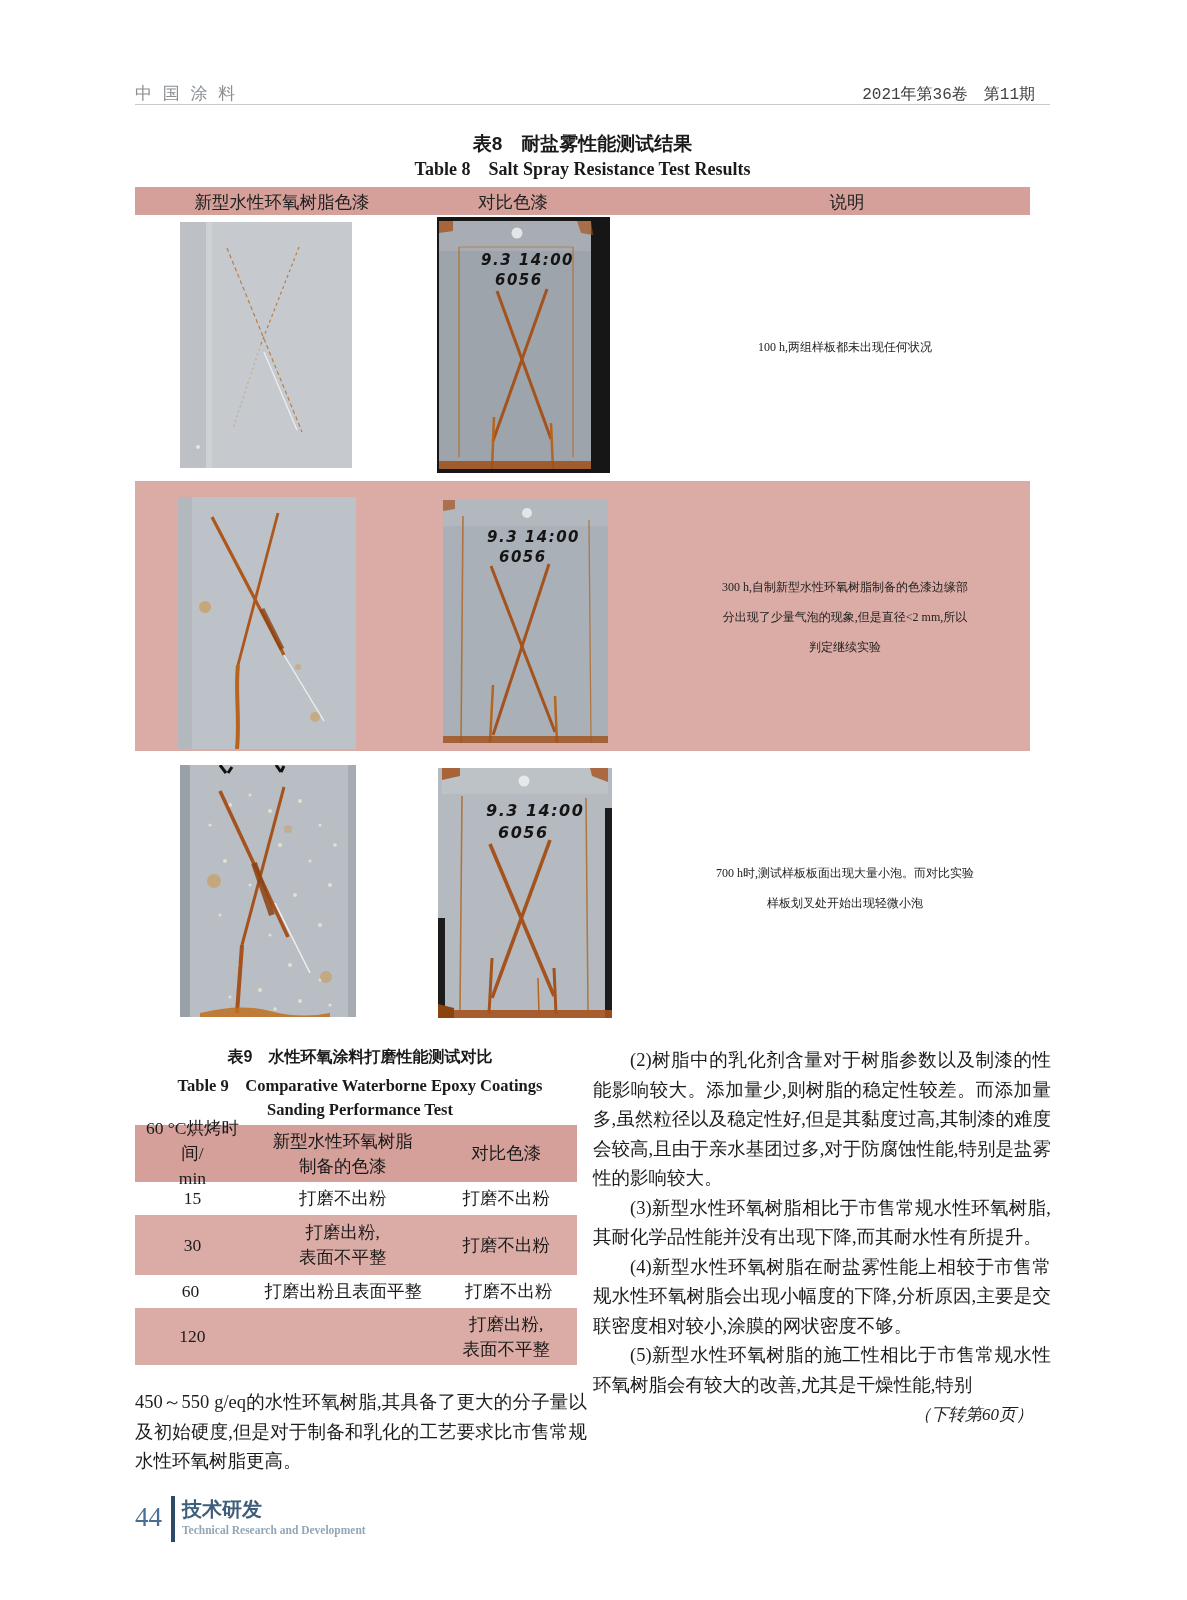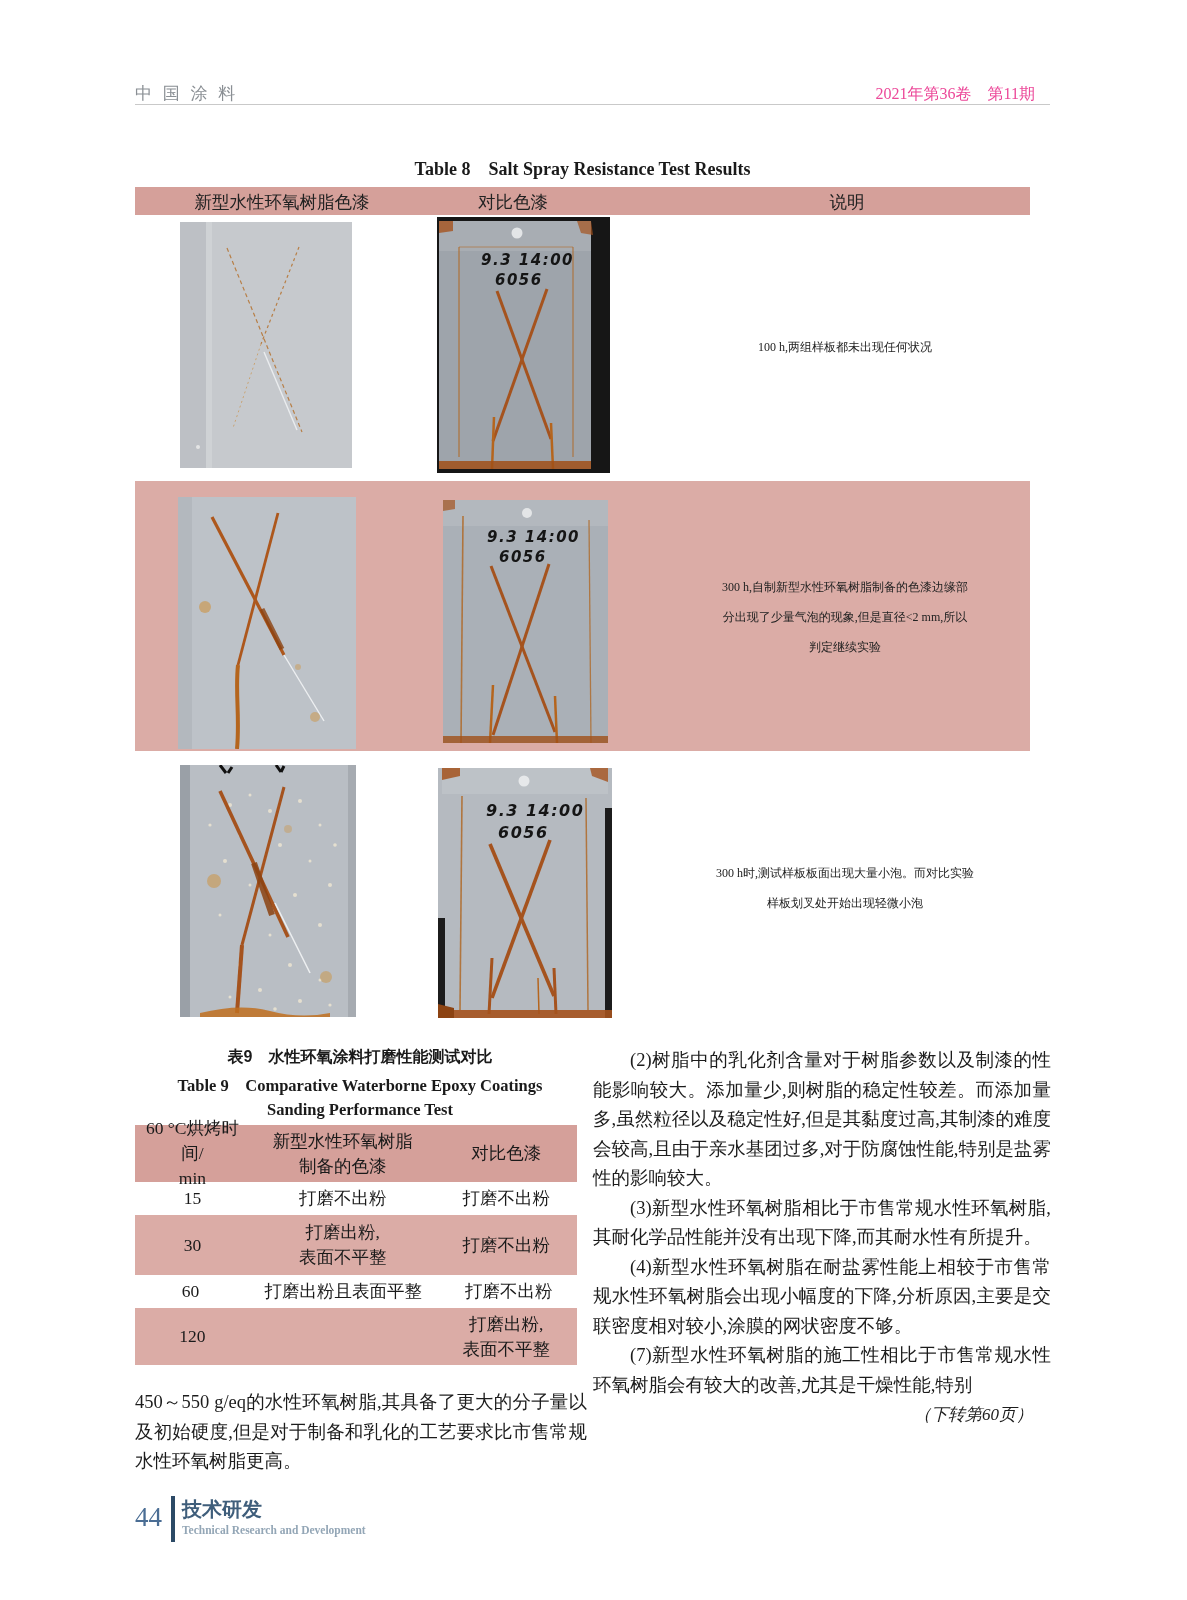"2021年第36卷 第11期" span.abs { color: #ec4899 -> #404040; font-family: Liberation Serif, serif -> Liberation Mono, monospace }
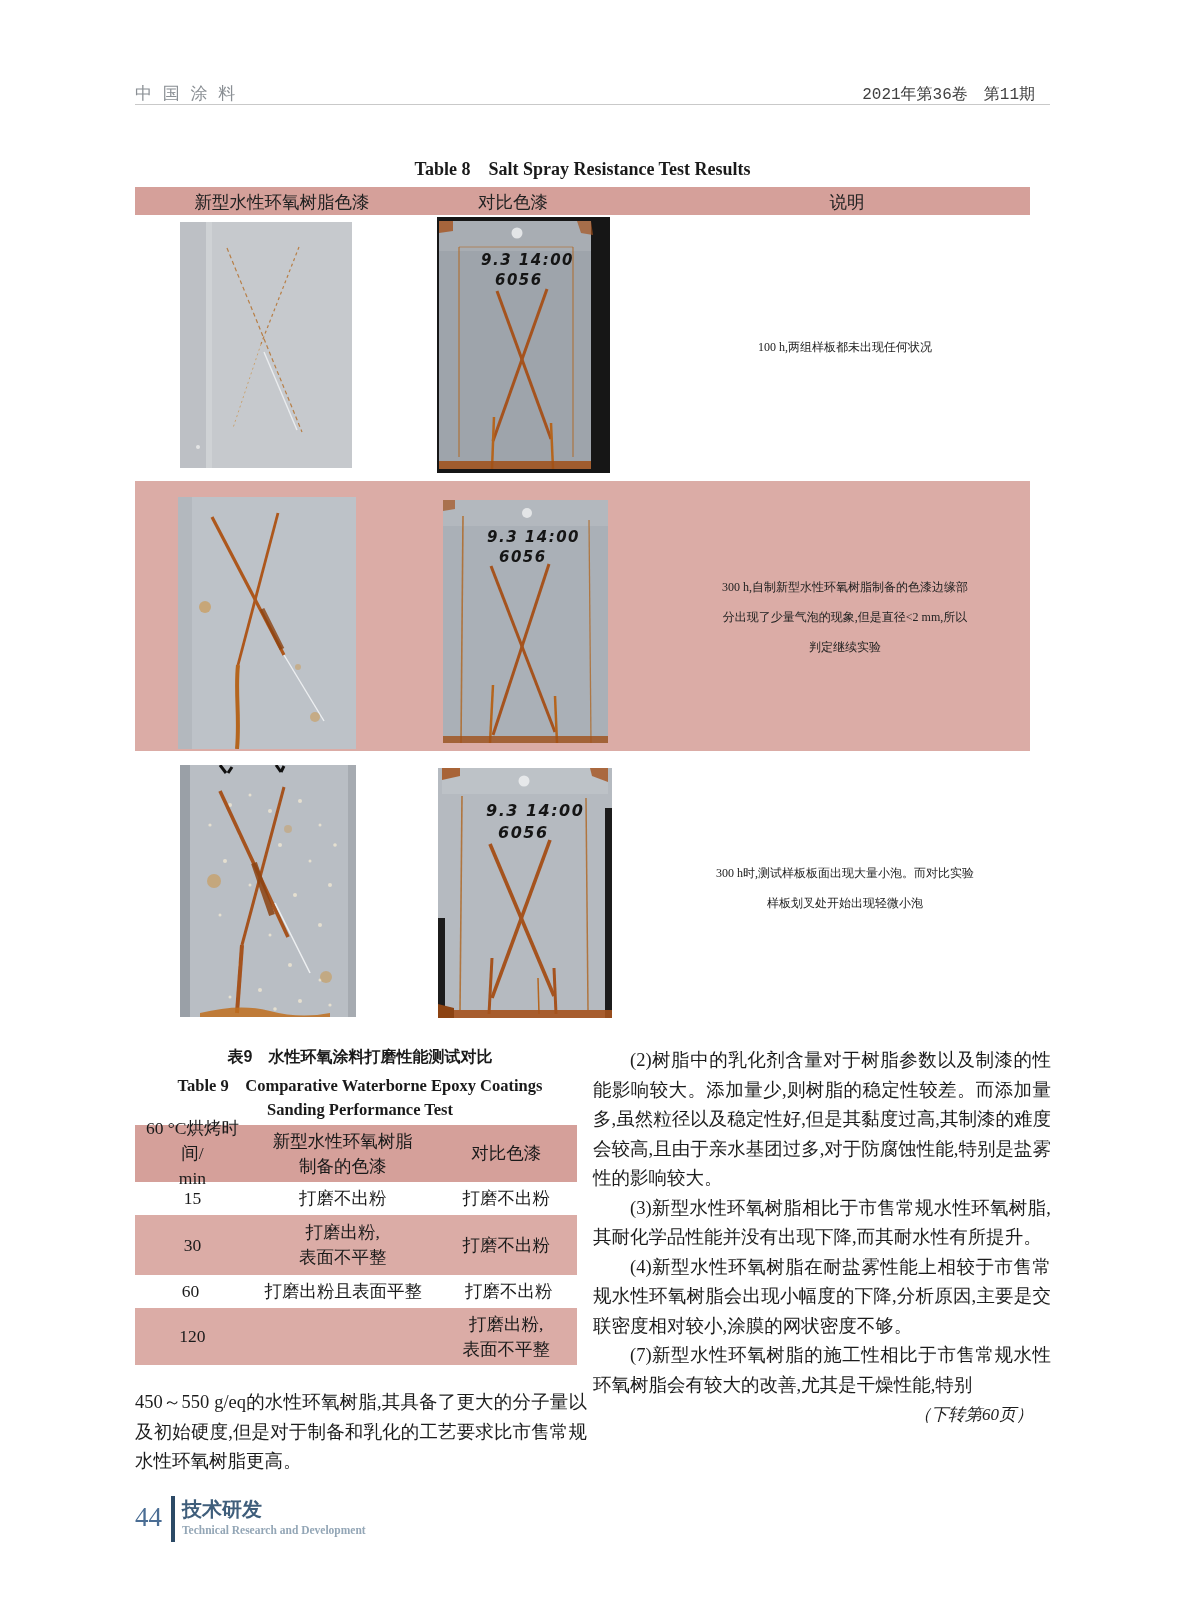"表8 耐盐雾性能测试结果" div.abs { html: none -> <div>表8 耐盐雾性能测试结果</div> }
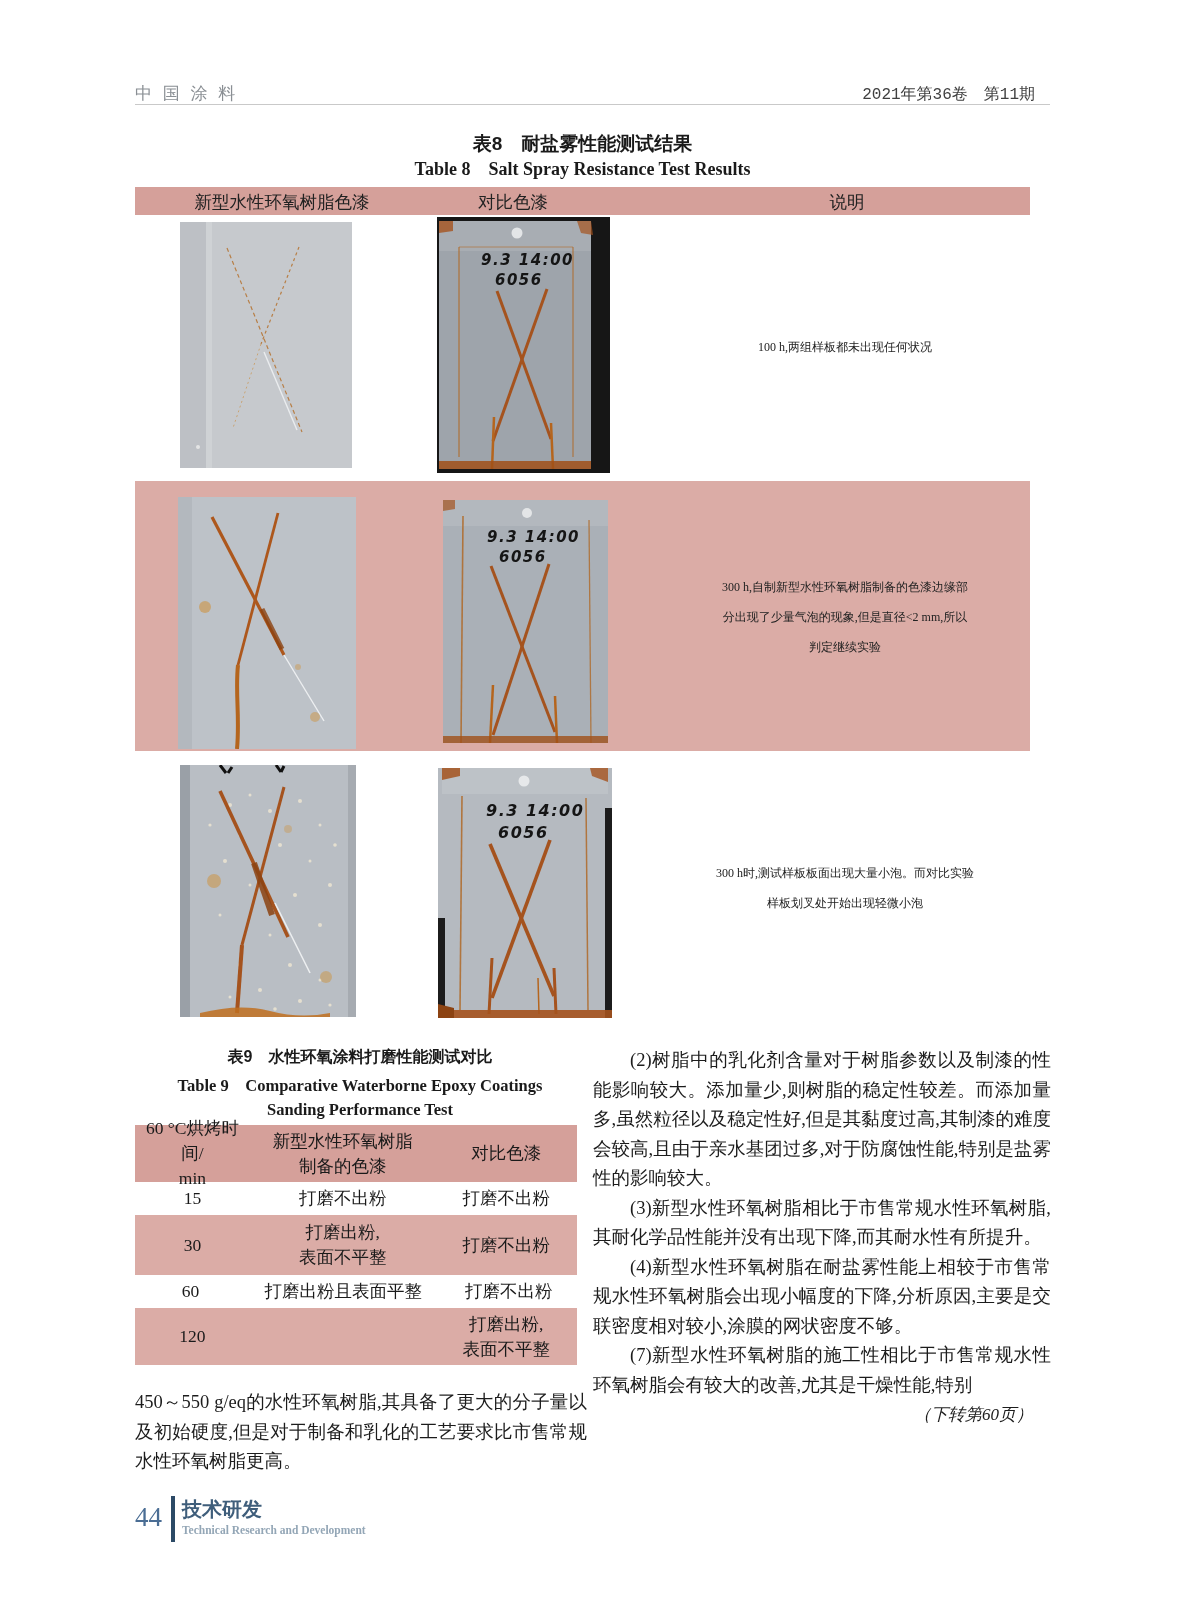"300 h时,测试样板板面出现大量小泡。而对比实验" div.abs { text: 300 -> 700 }
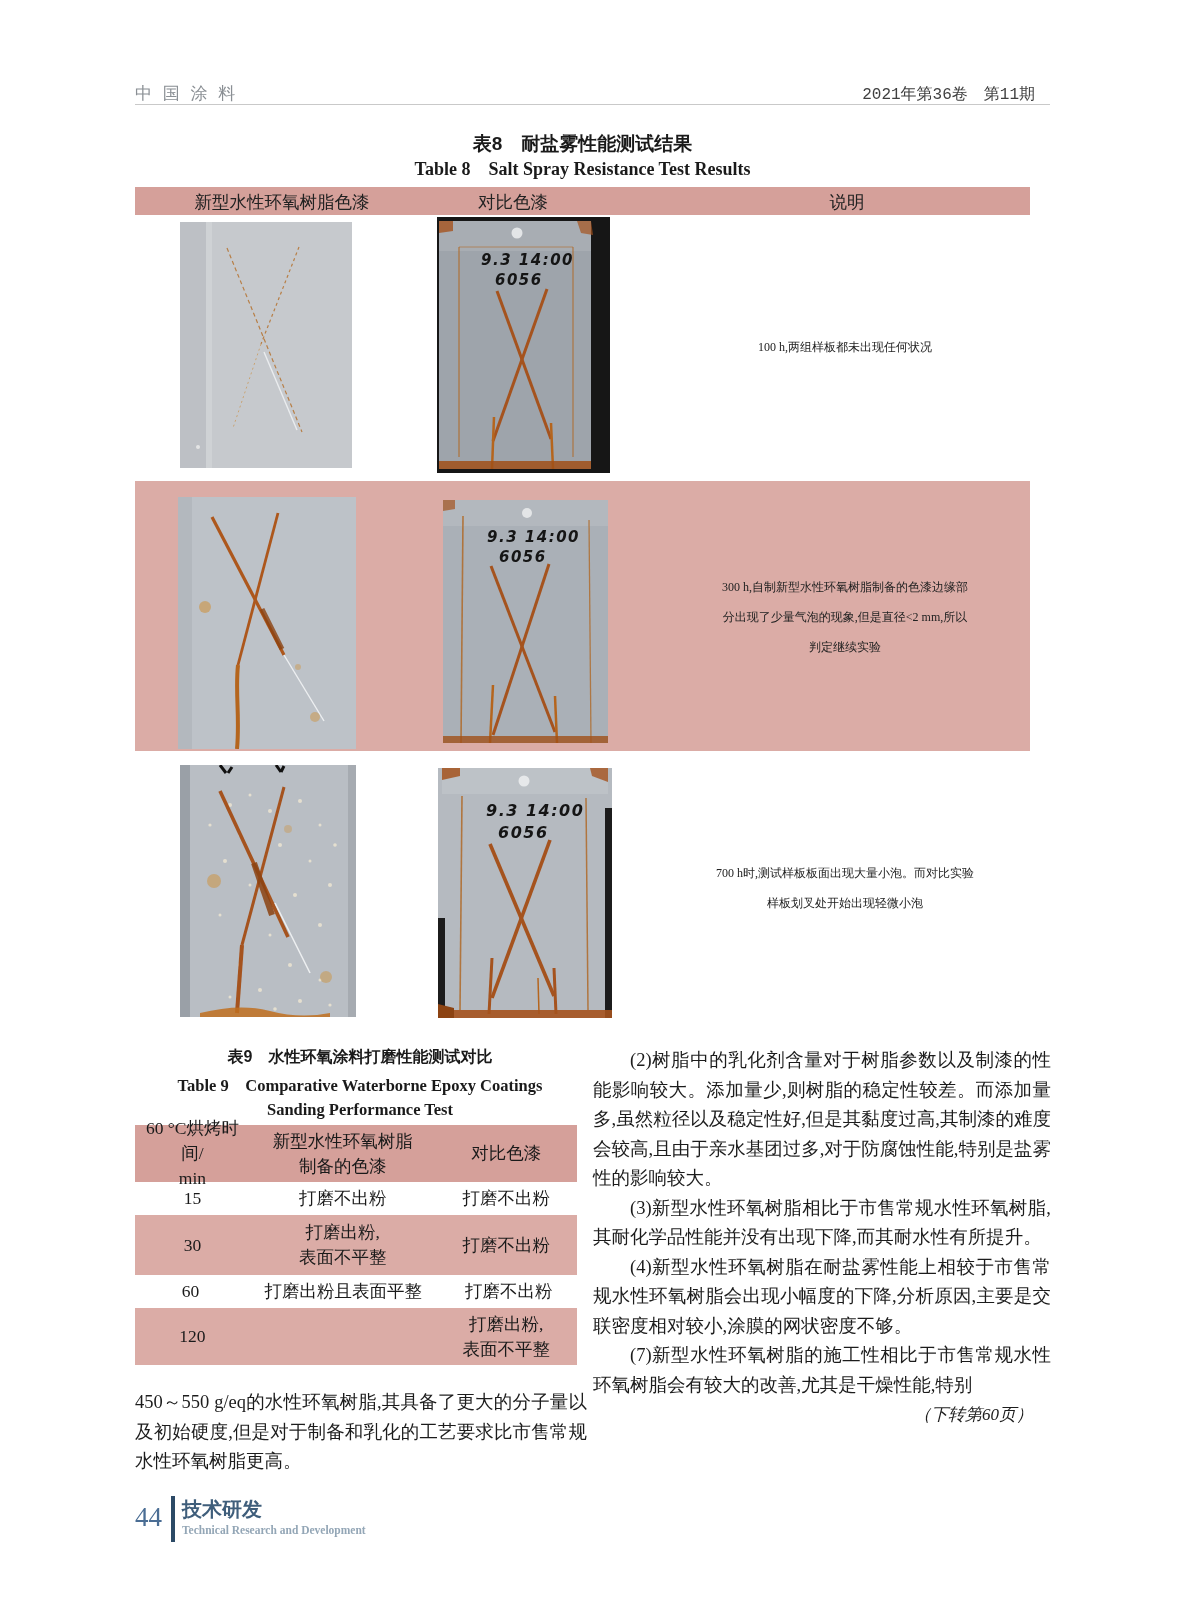"(7)新型水性环氧树脂的施工性相比于市售常规水性环氧树脂会有较大的改善,尤其是干" p { text: 7 -> 5 }
